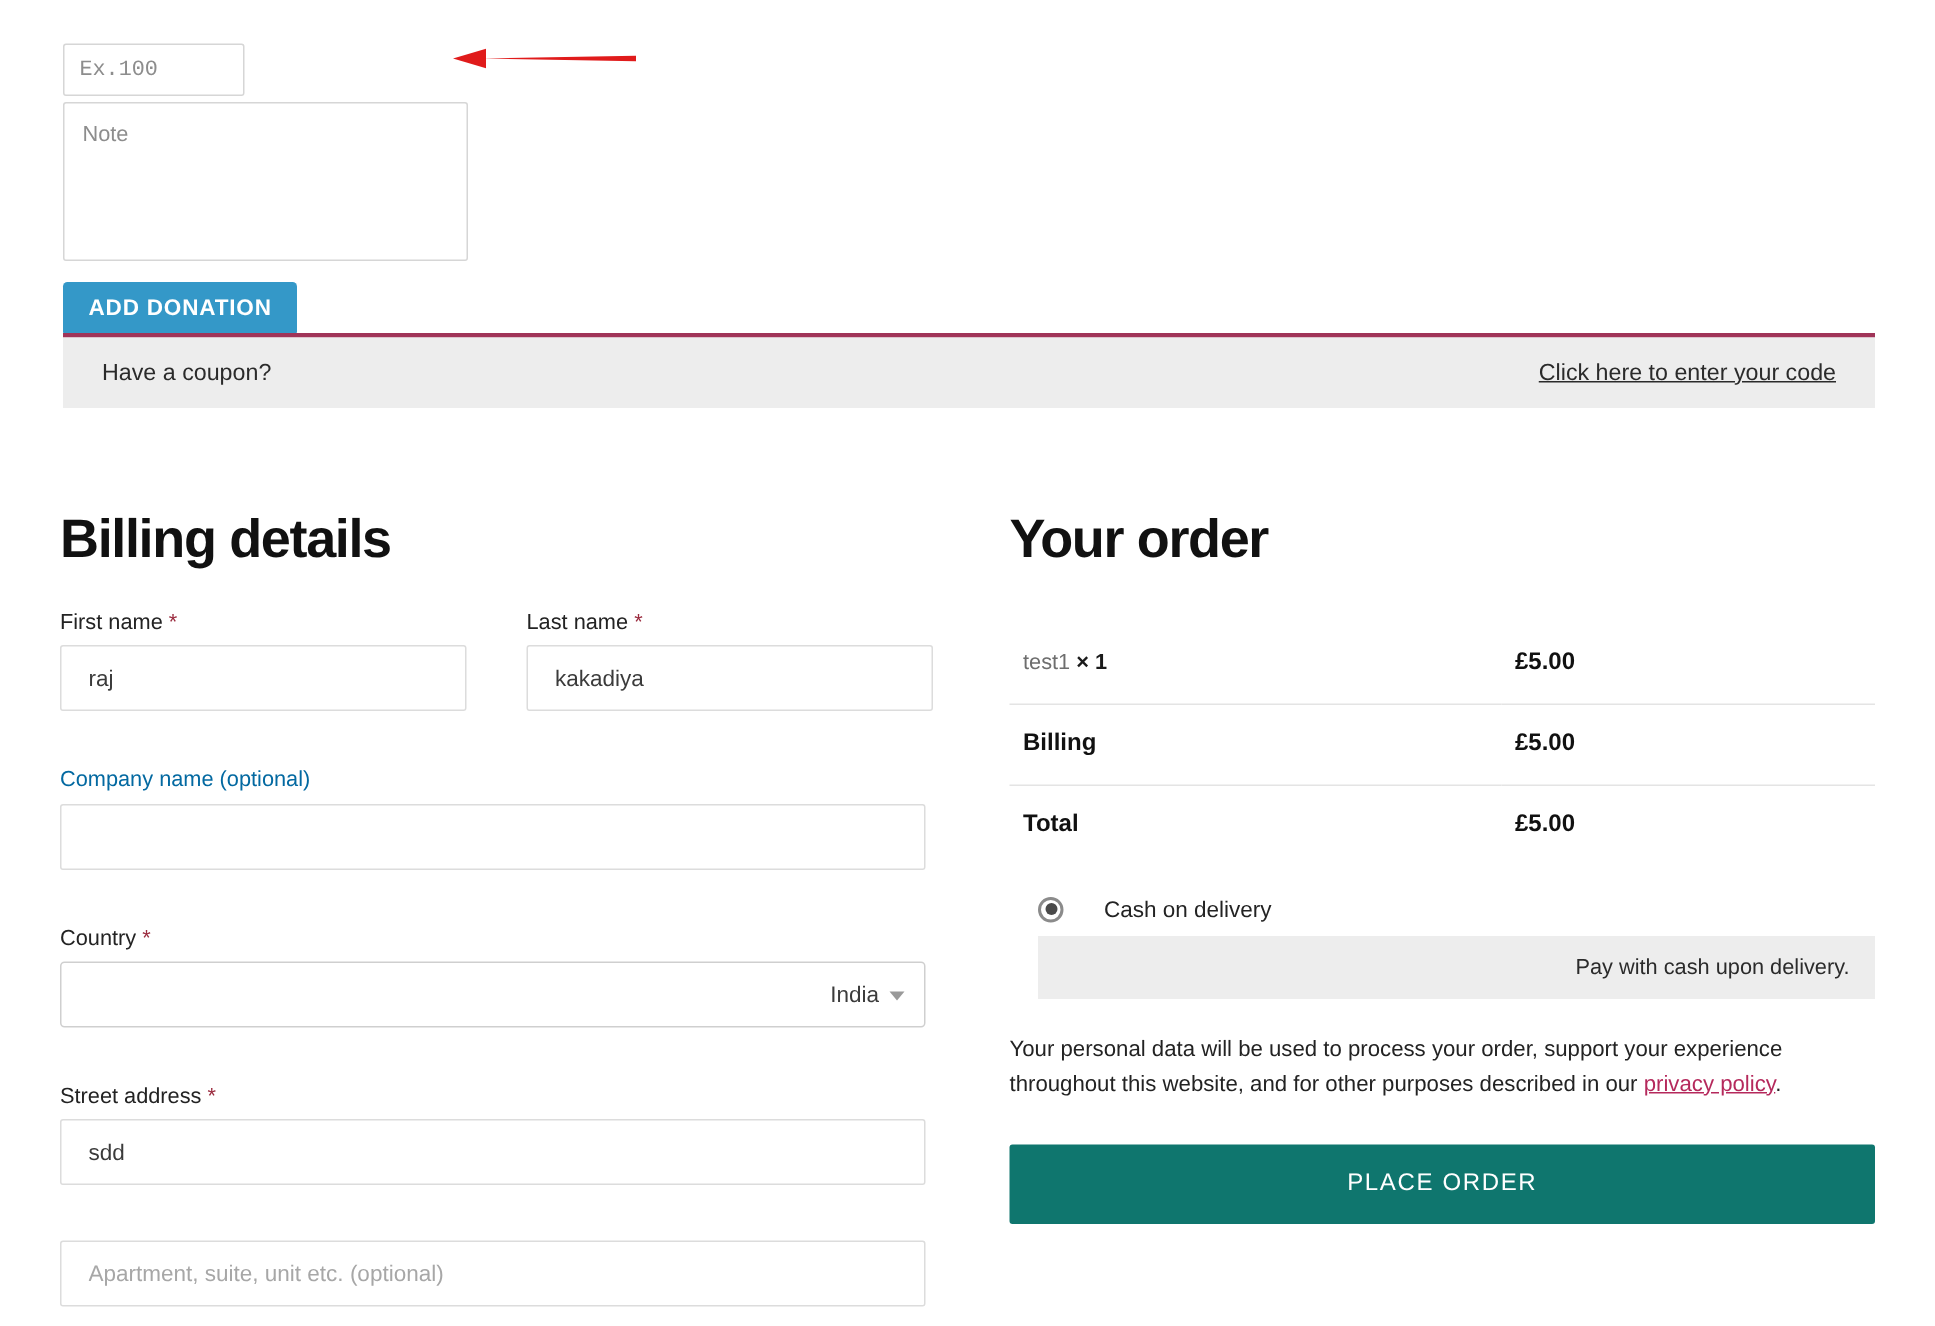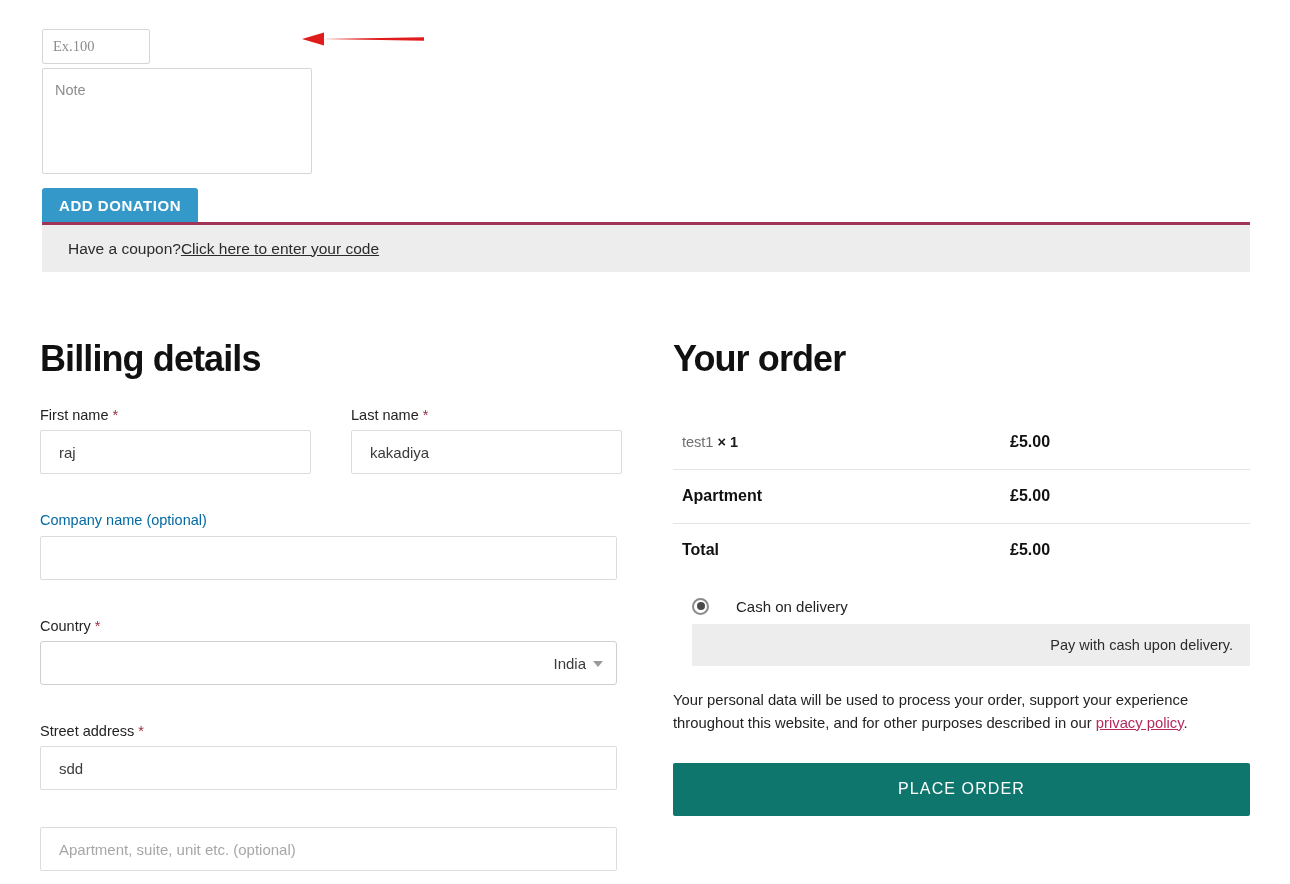"Ex.100" .amount-input { font-family: Liberation Serif, serif -> Liberation Mono, monospace; width: 108px -> 121px }
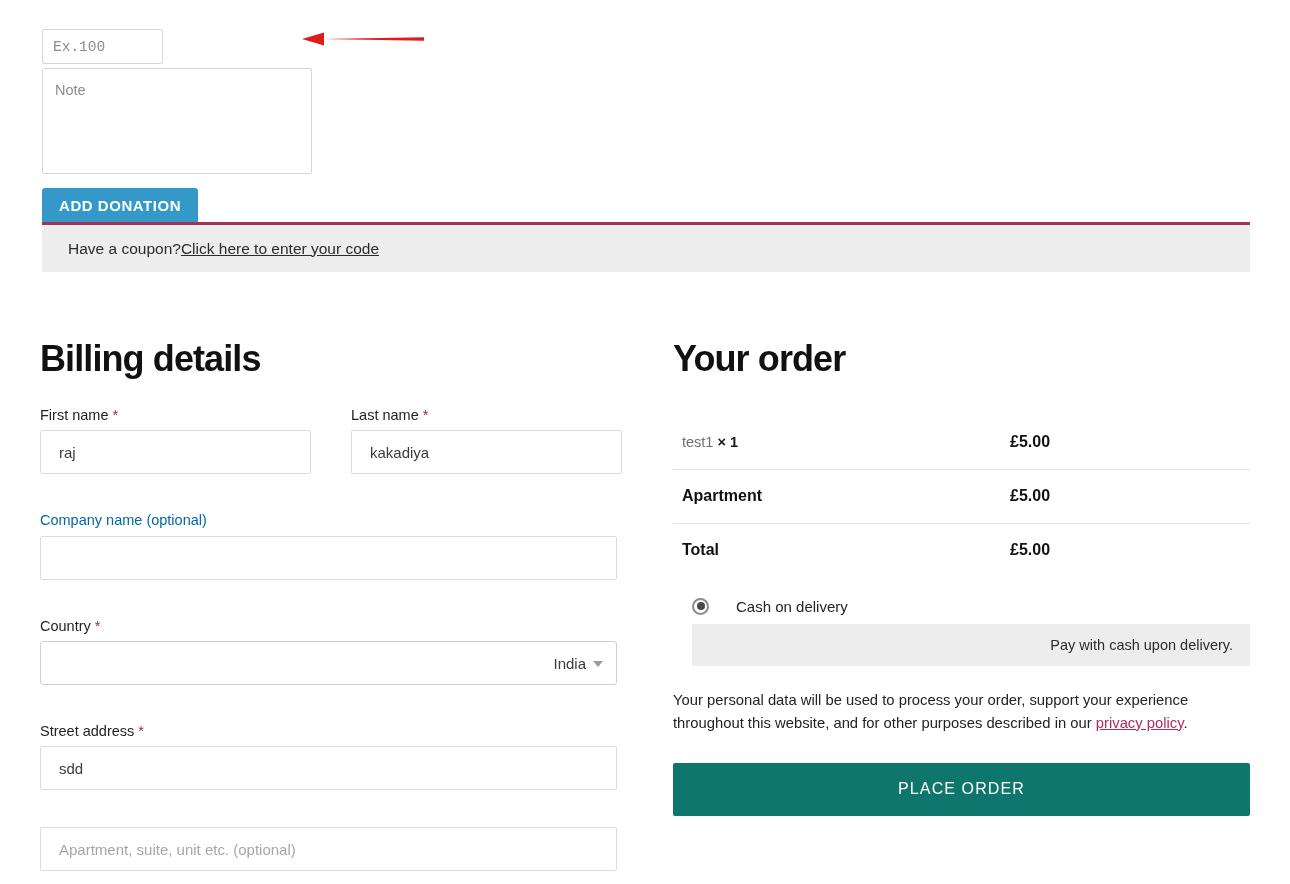"Have a coupon?" .coupon-bar { justify-content: flex-start -> space-between }
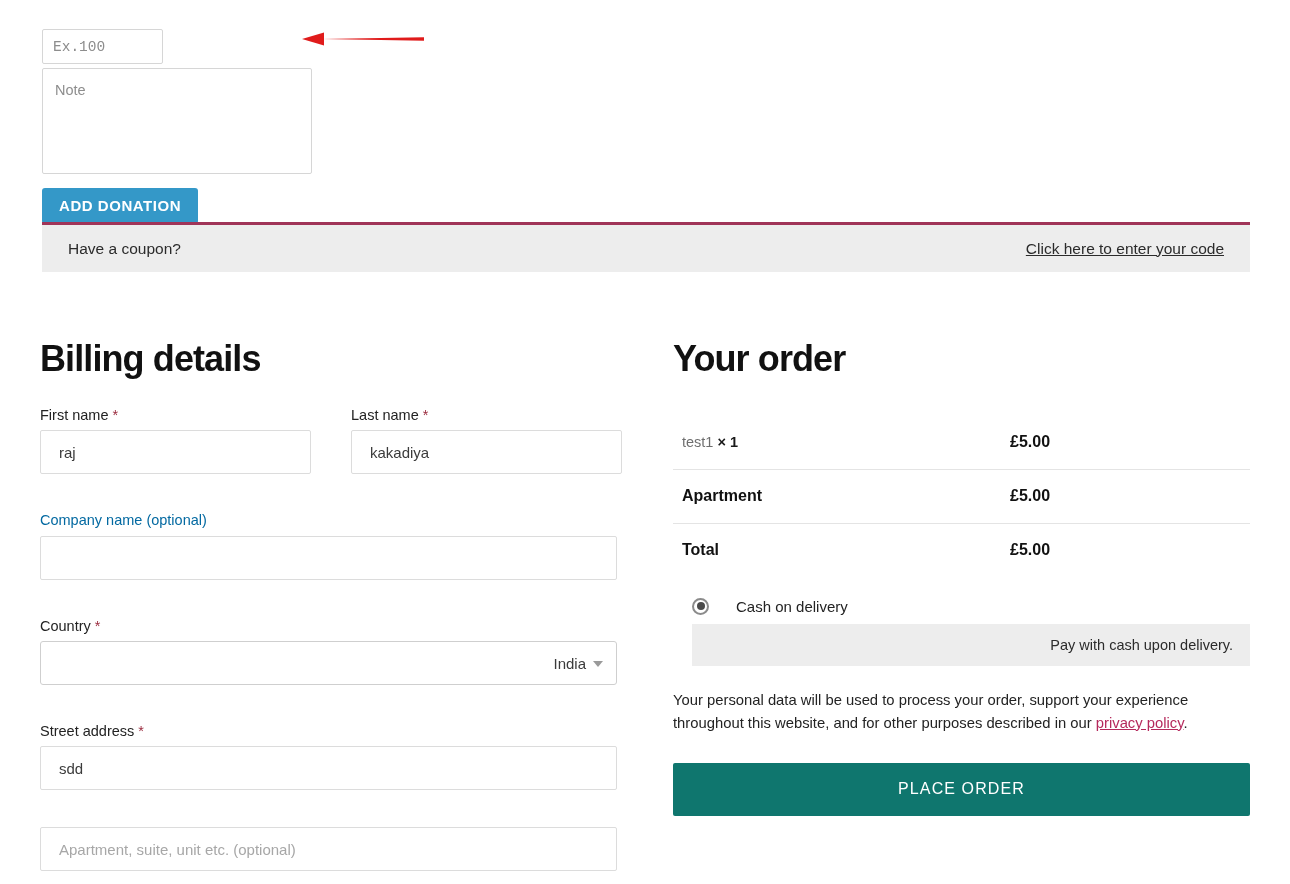"Apartment" td.cell-label-bold { text: Apartment -> Billing }
